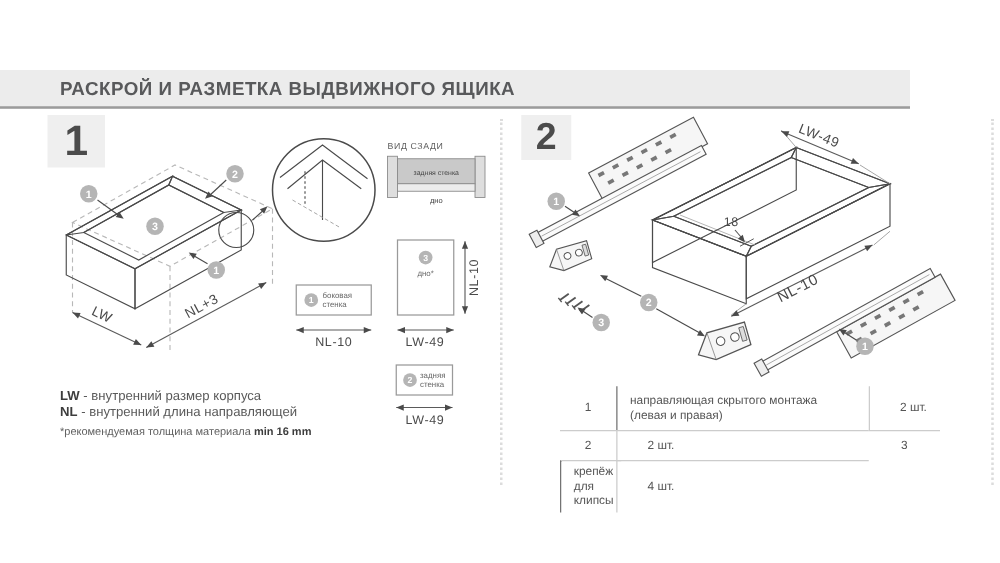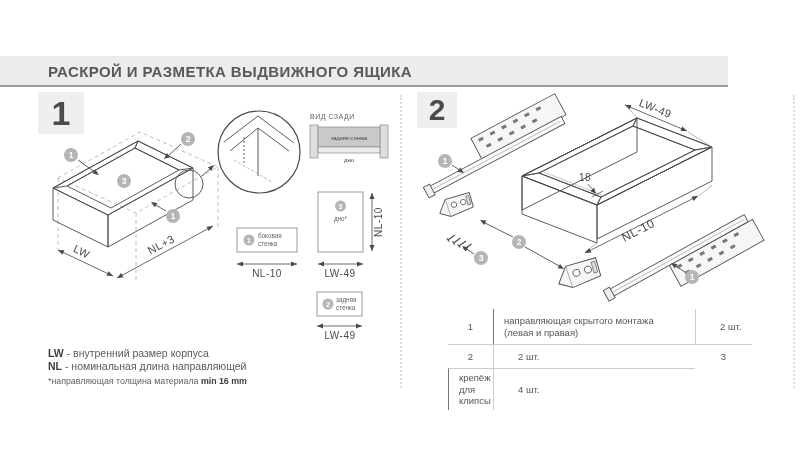"LW - внутренний размер корпуса" .legend { margin-top: 36px -> none }
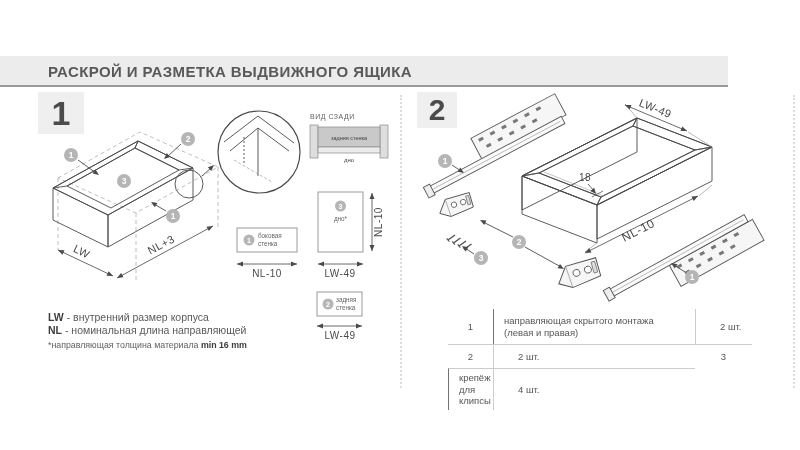"- номинальная длина направляющей" span { text: номинальная -> внутренний }
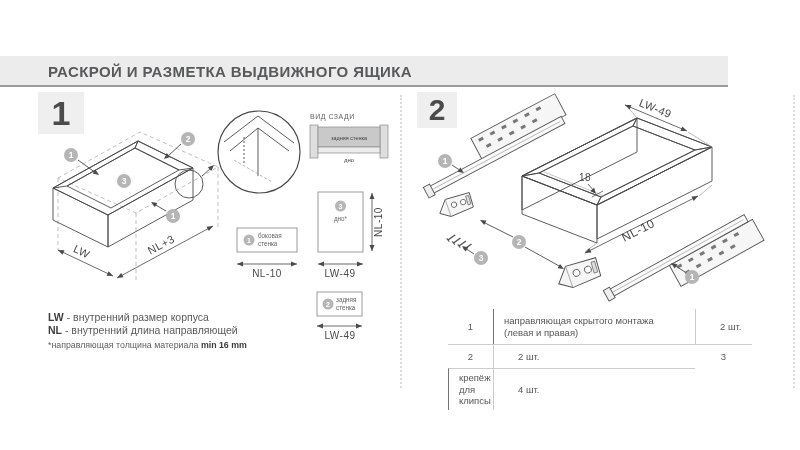"*направляющая толщина материала" span { text: направляющая -> рекомендуемая }
